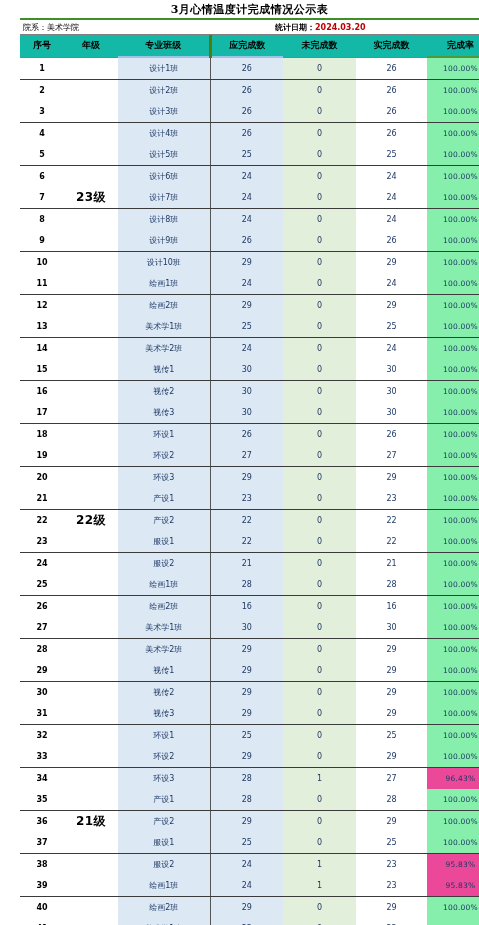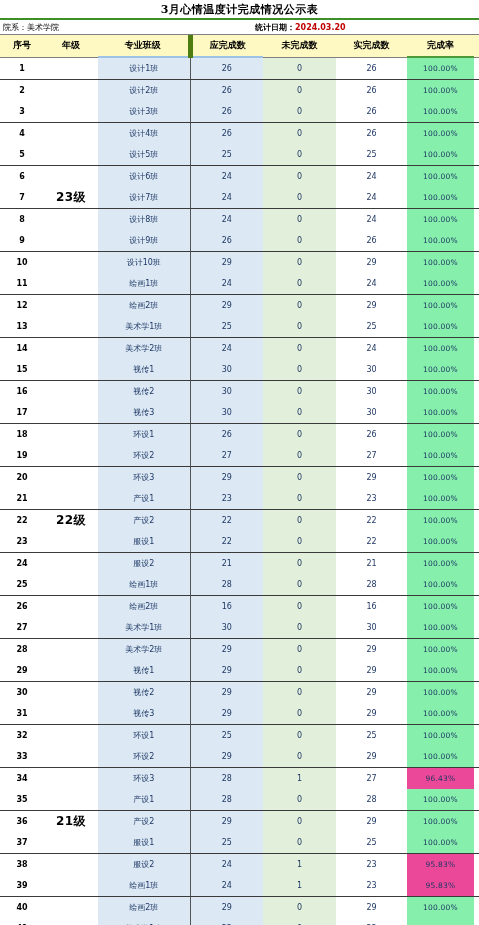"3月心情温度计完成情况公示表" .sheet { padding-left: none -> 20px }
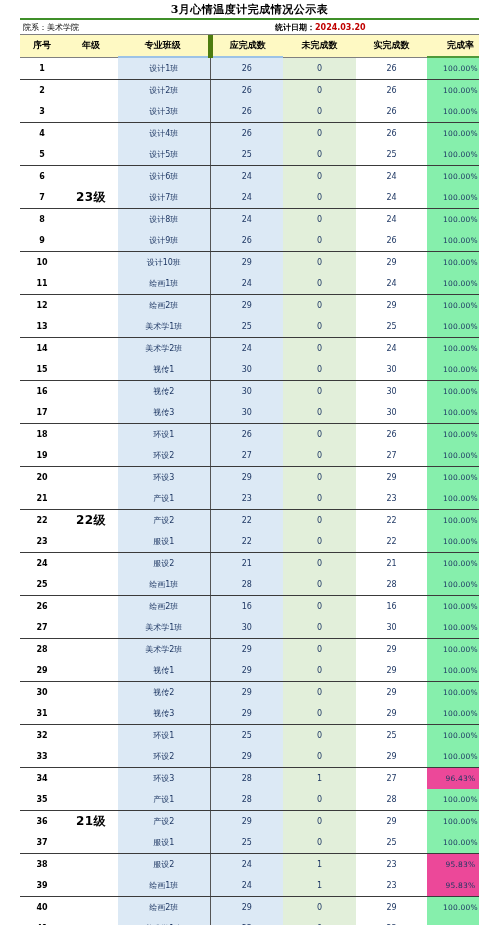"序号" thead th { background: #fef9c3 -> #14b8a6 }
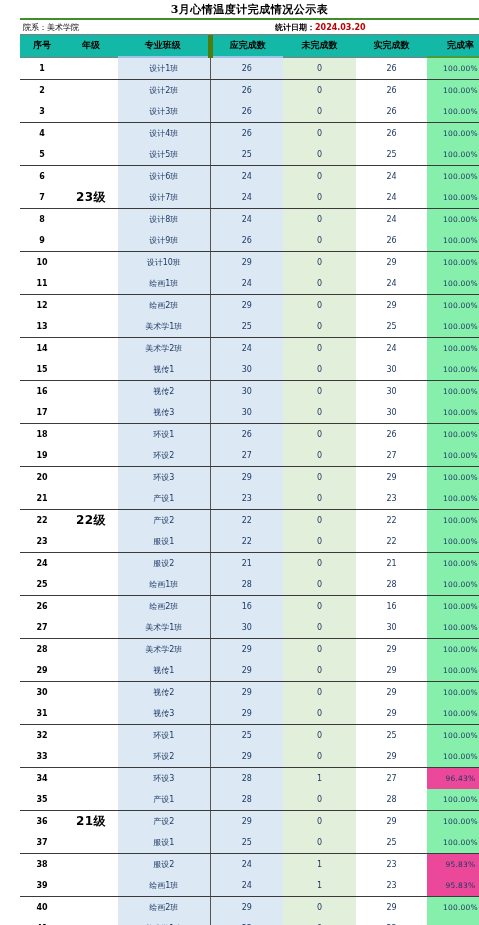"专业班级" thead th.head-class { border-right: 5px solid #4d7c0f -> 3px solid #4d7c0f }
